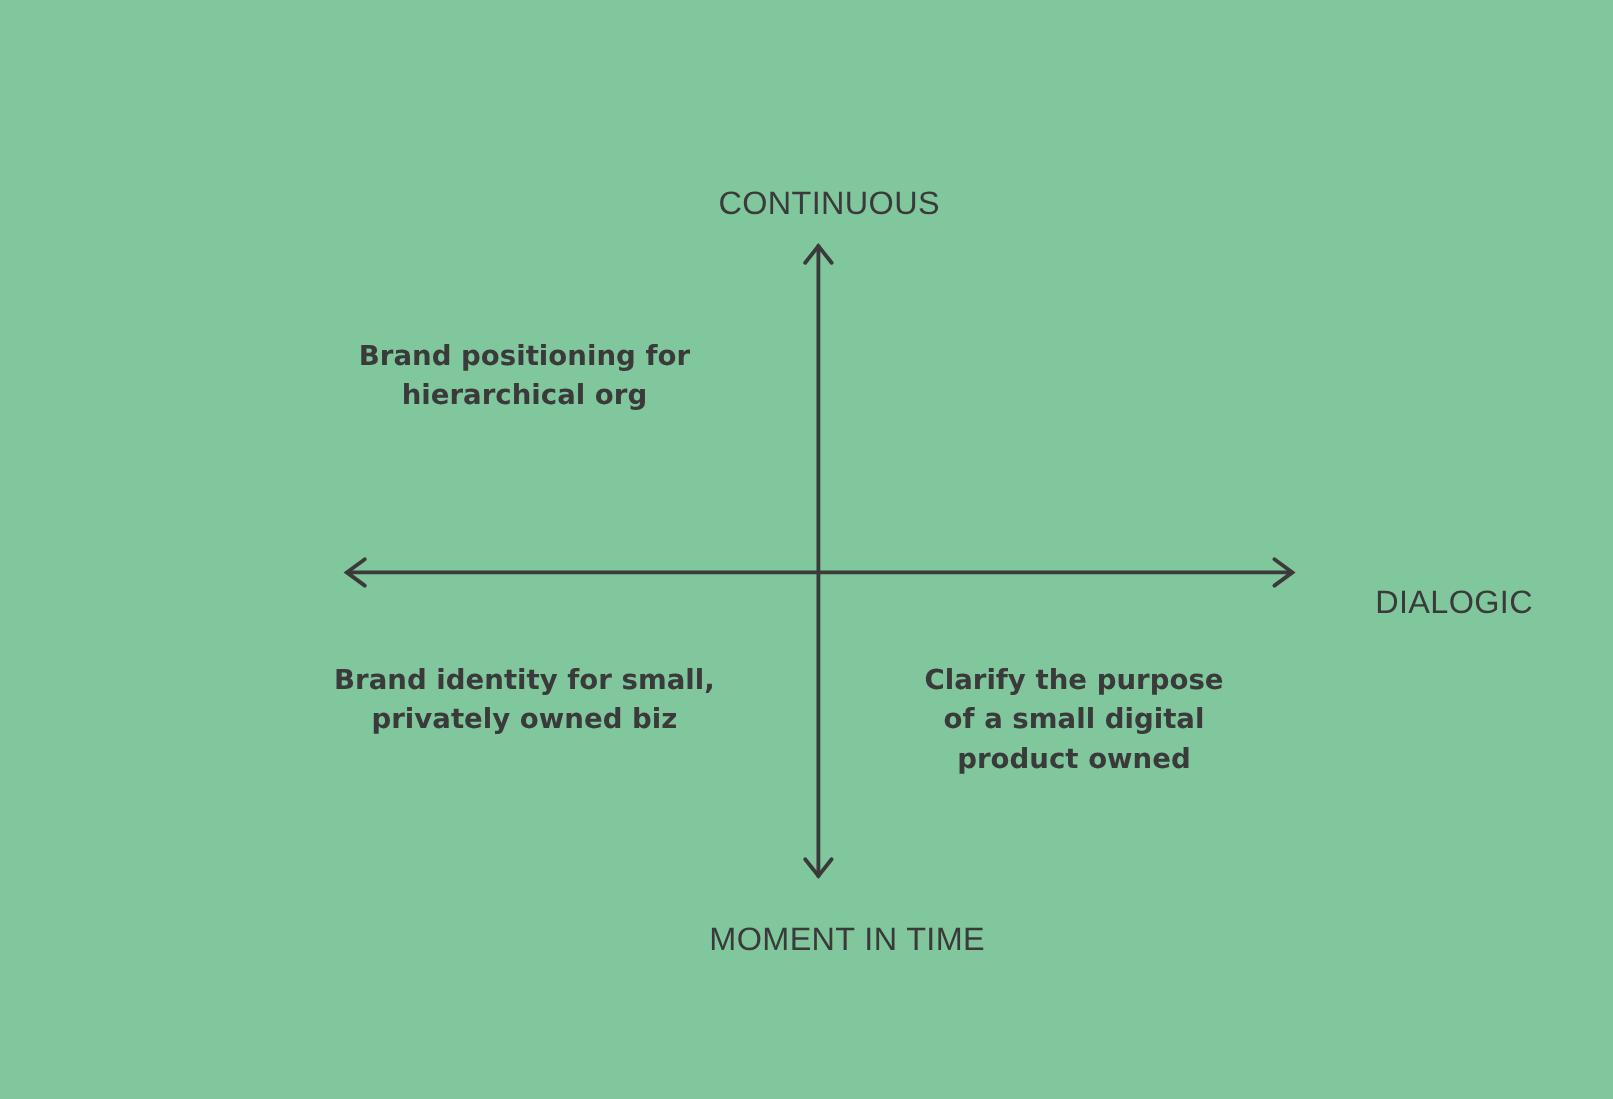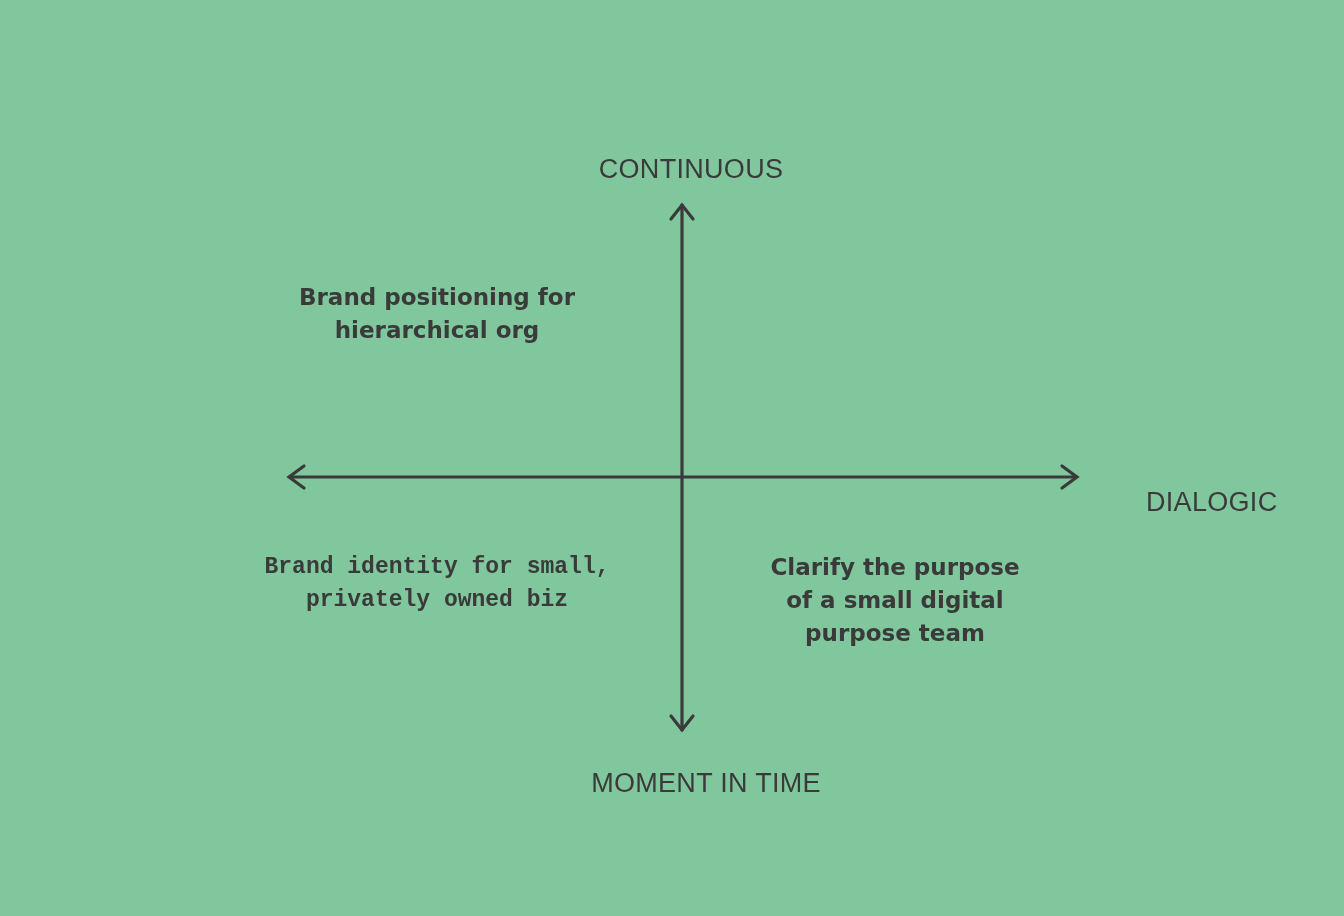"Brand identity for small," #quadrant-bottom-left { font-family: Liberation Mono, monospace -> none }
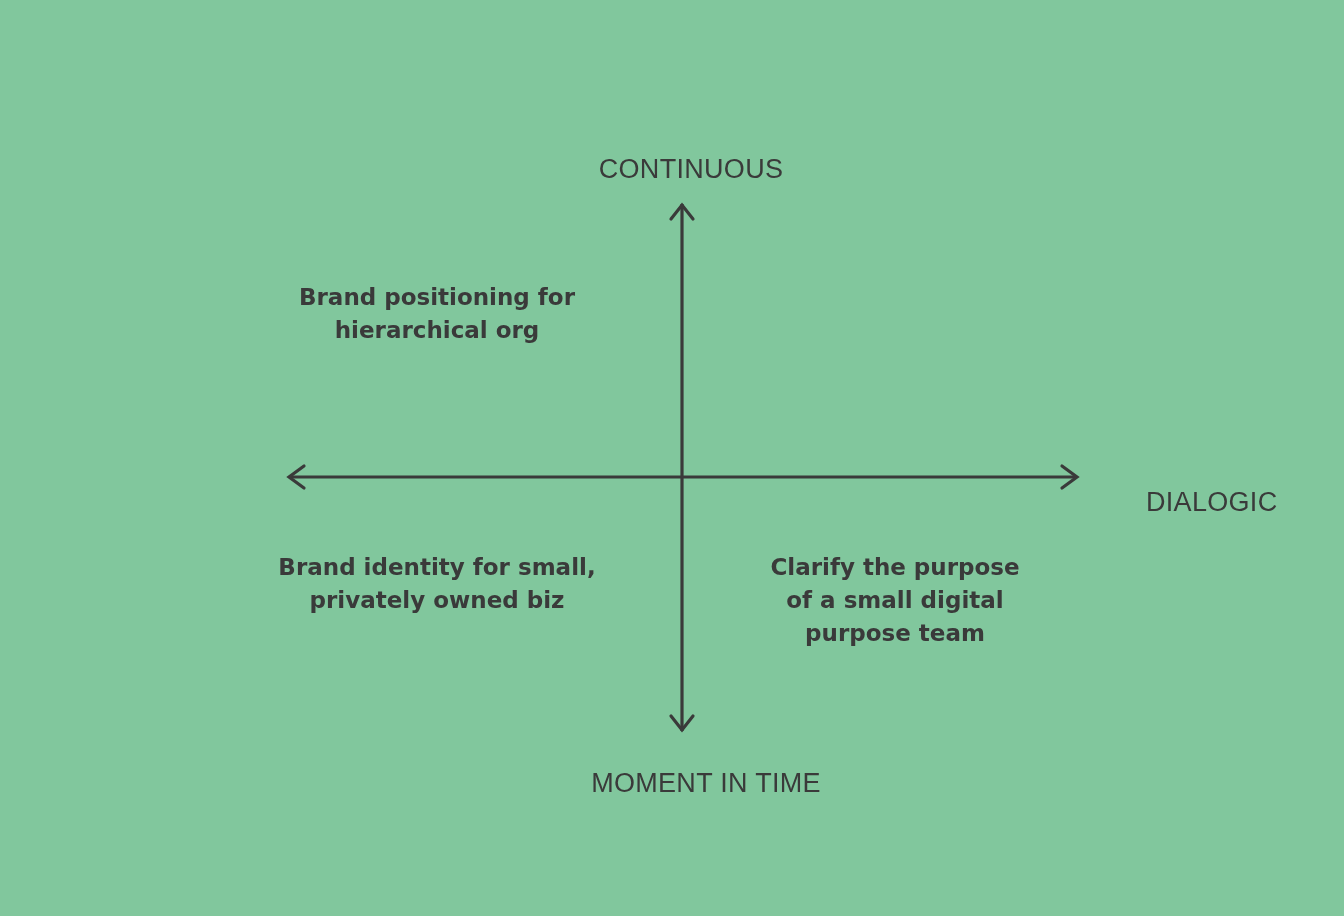"Clarify the purpose" div.quadrant-label { text: purpose team -> product owned }
